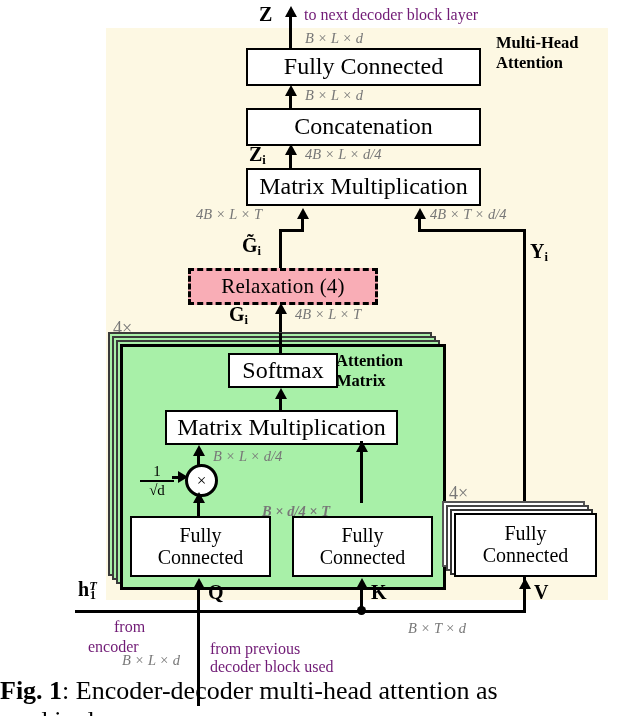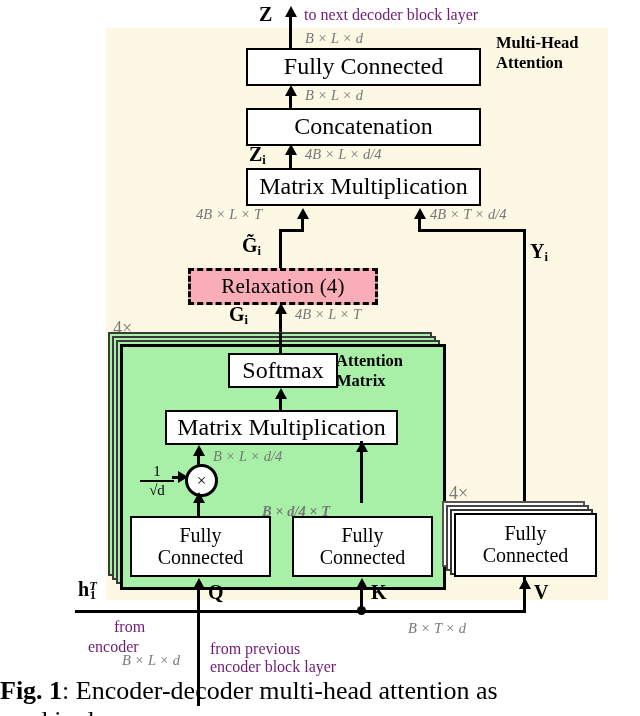"encoder block layer" div.abs { text: encoder block layer -> decoder block used }
